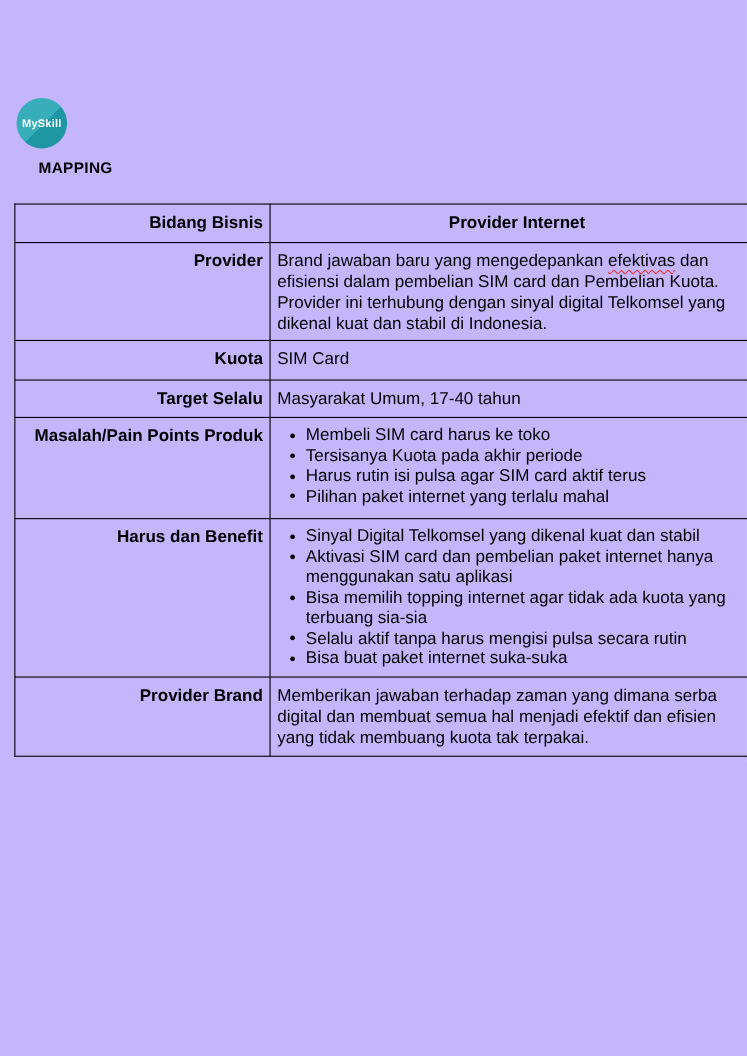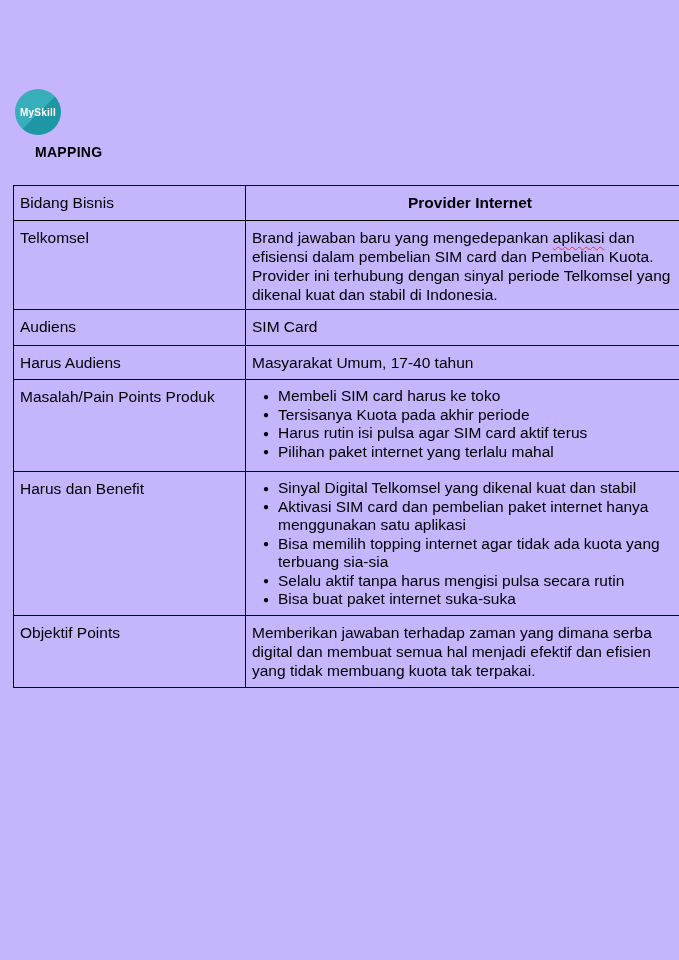"Bidang Bisnis" td.label-cell { font-weight: normal -> bold; text-align: left -> right }
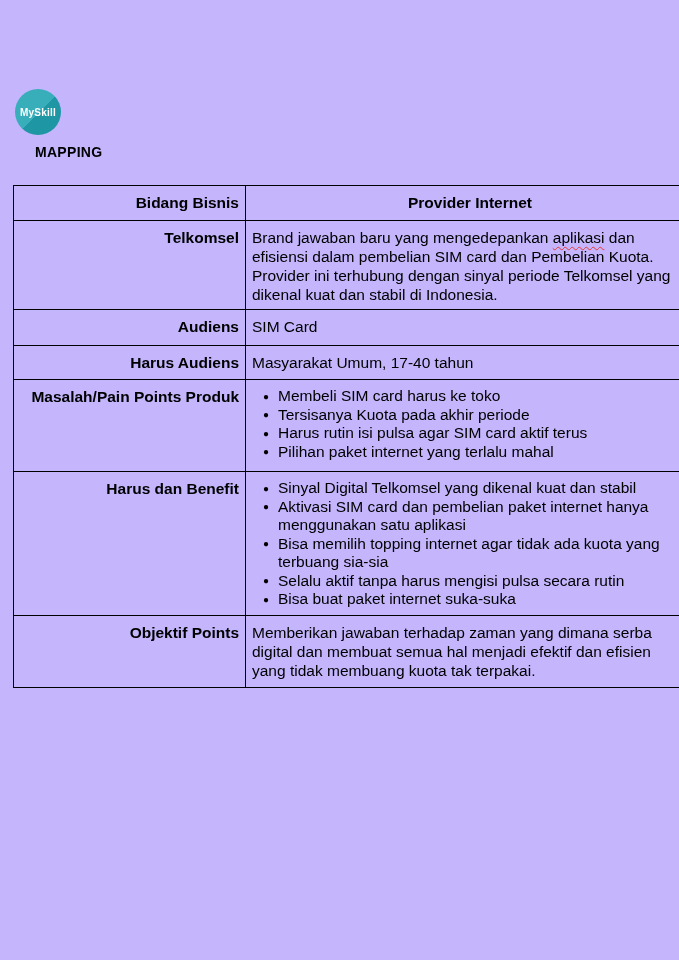"Telkomsel" td.label-cell { text: Telkomsel -> Provider }
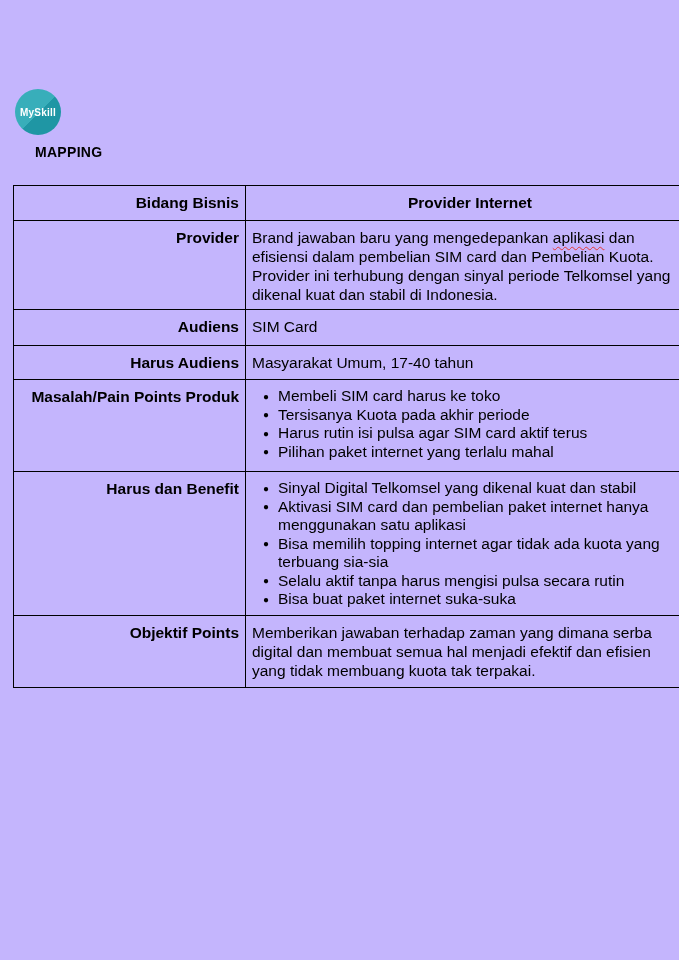"aplikasi" span.misspelled { text: aplikasi -> efektivas }
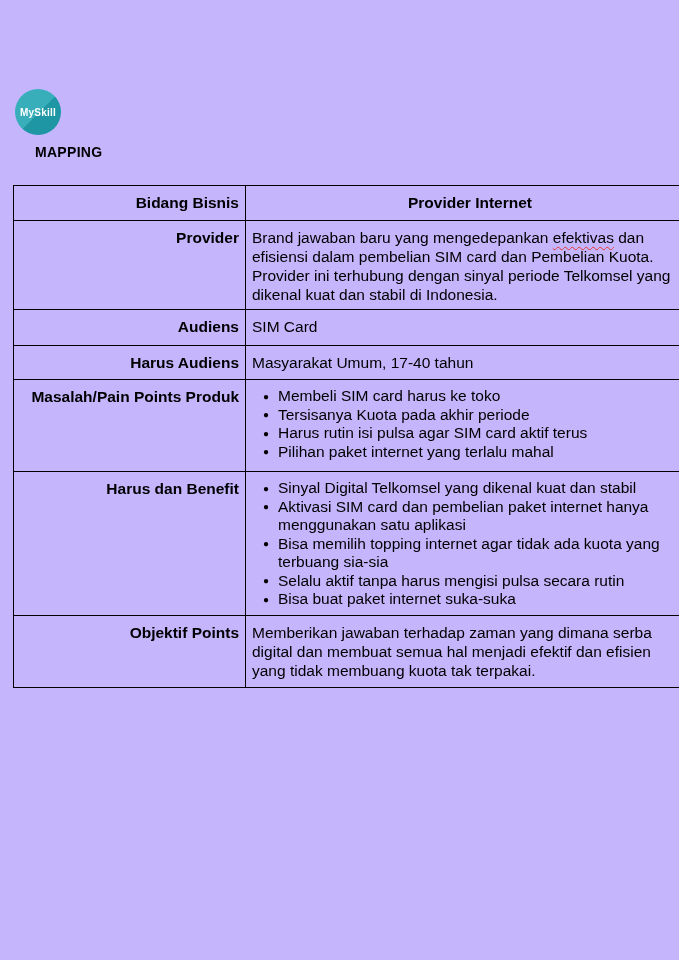"dan efisiensi dalam pembelian SIM" span { text: periode -> digital }
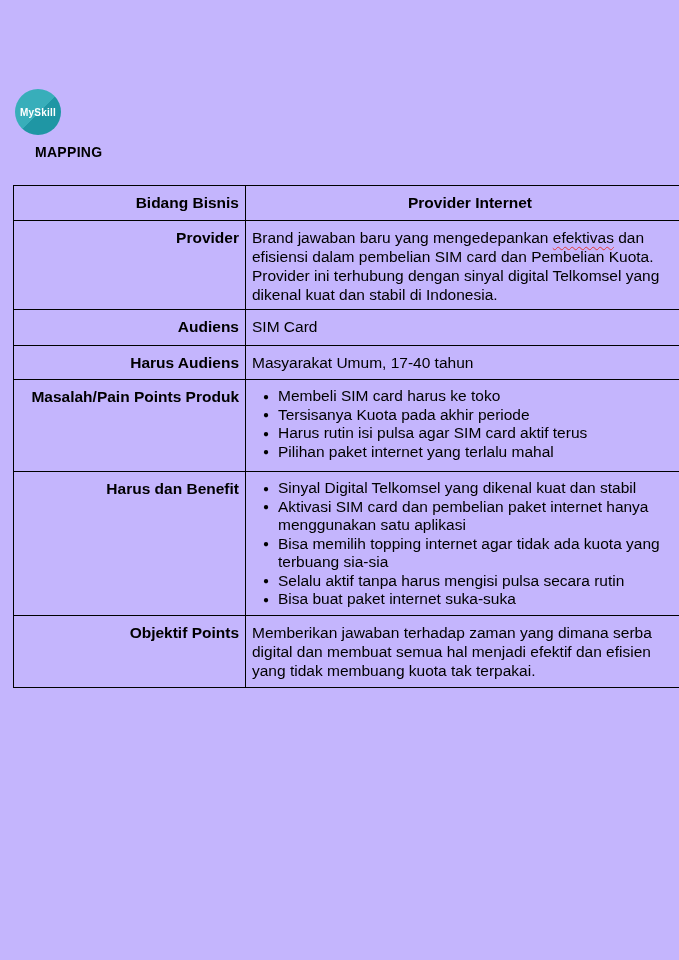"Audiens" td.label-cell { text: Audiens -> Kuota }
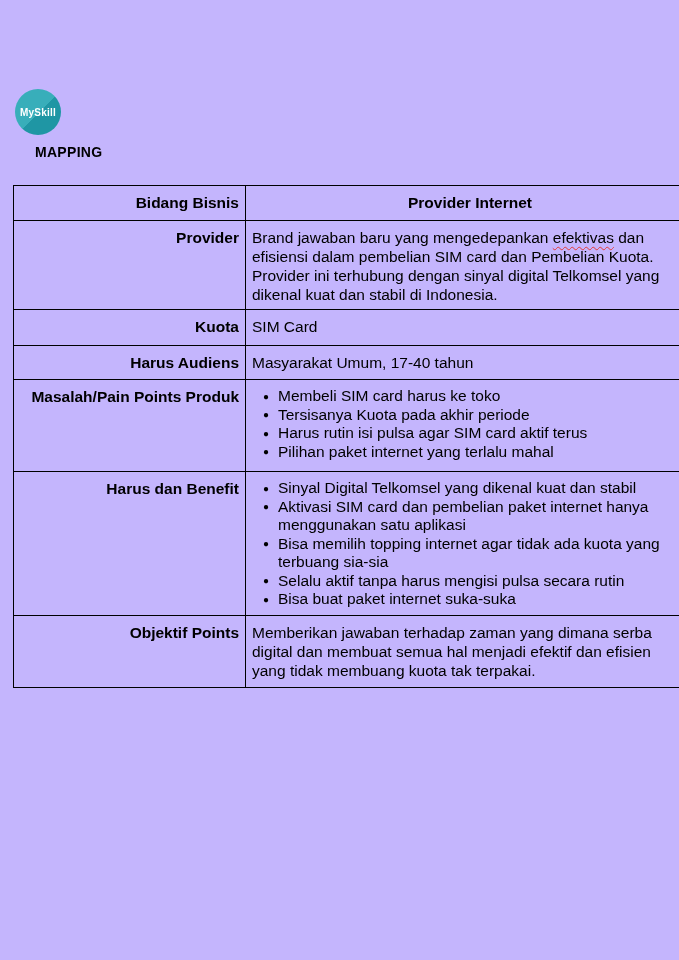"Harus Audiens" td.label-cell { text: Harus Audiens -> Target Selalu }
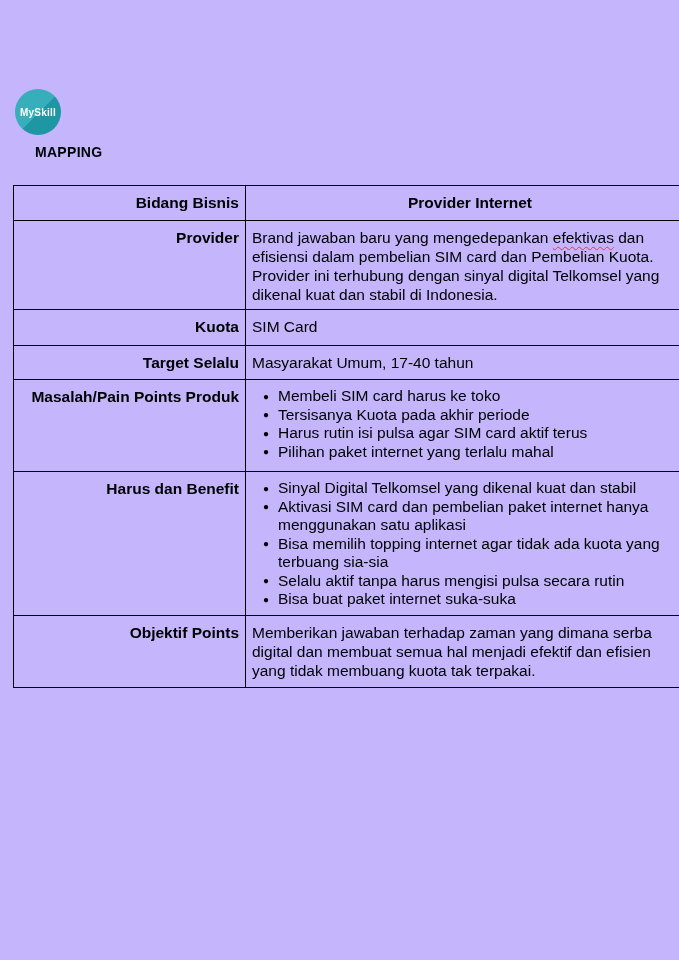"Objektif Points" td.label-cell { text: Objektif Points -> Provider Brand }
